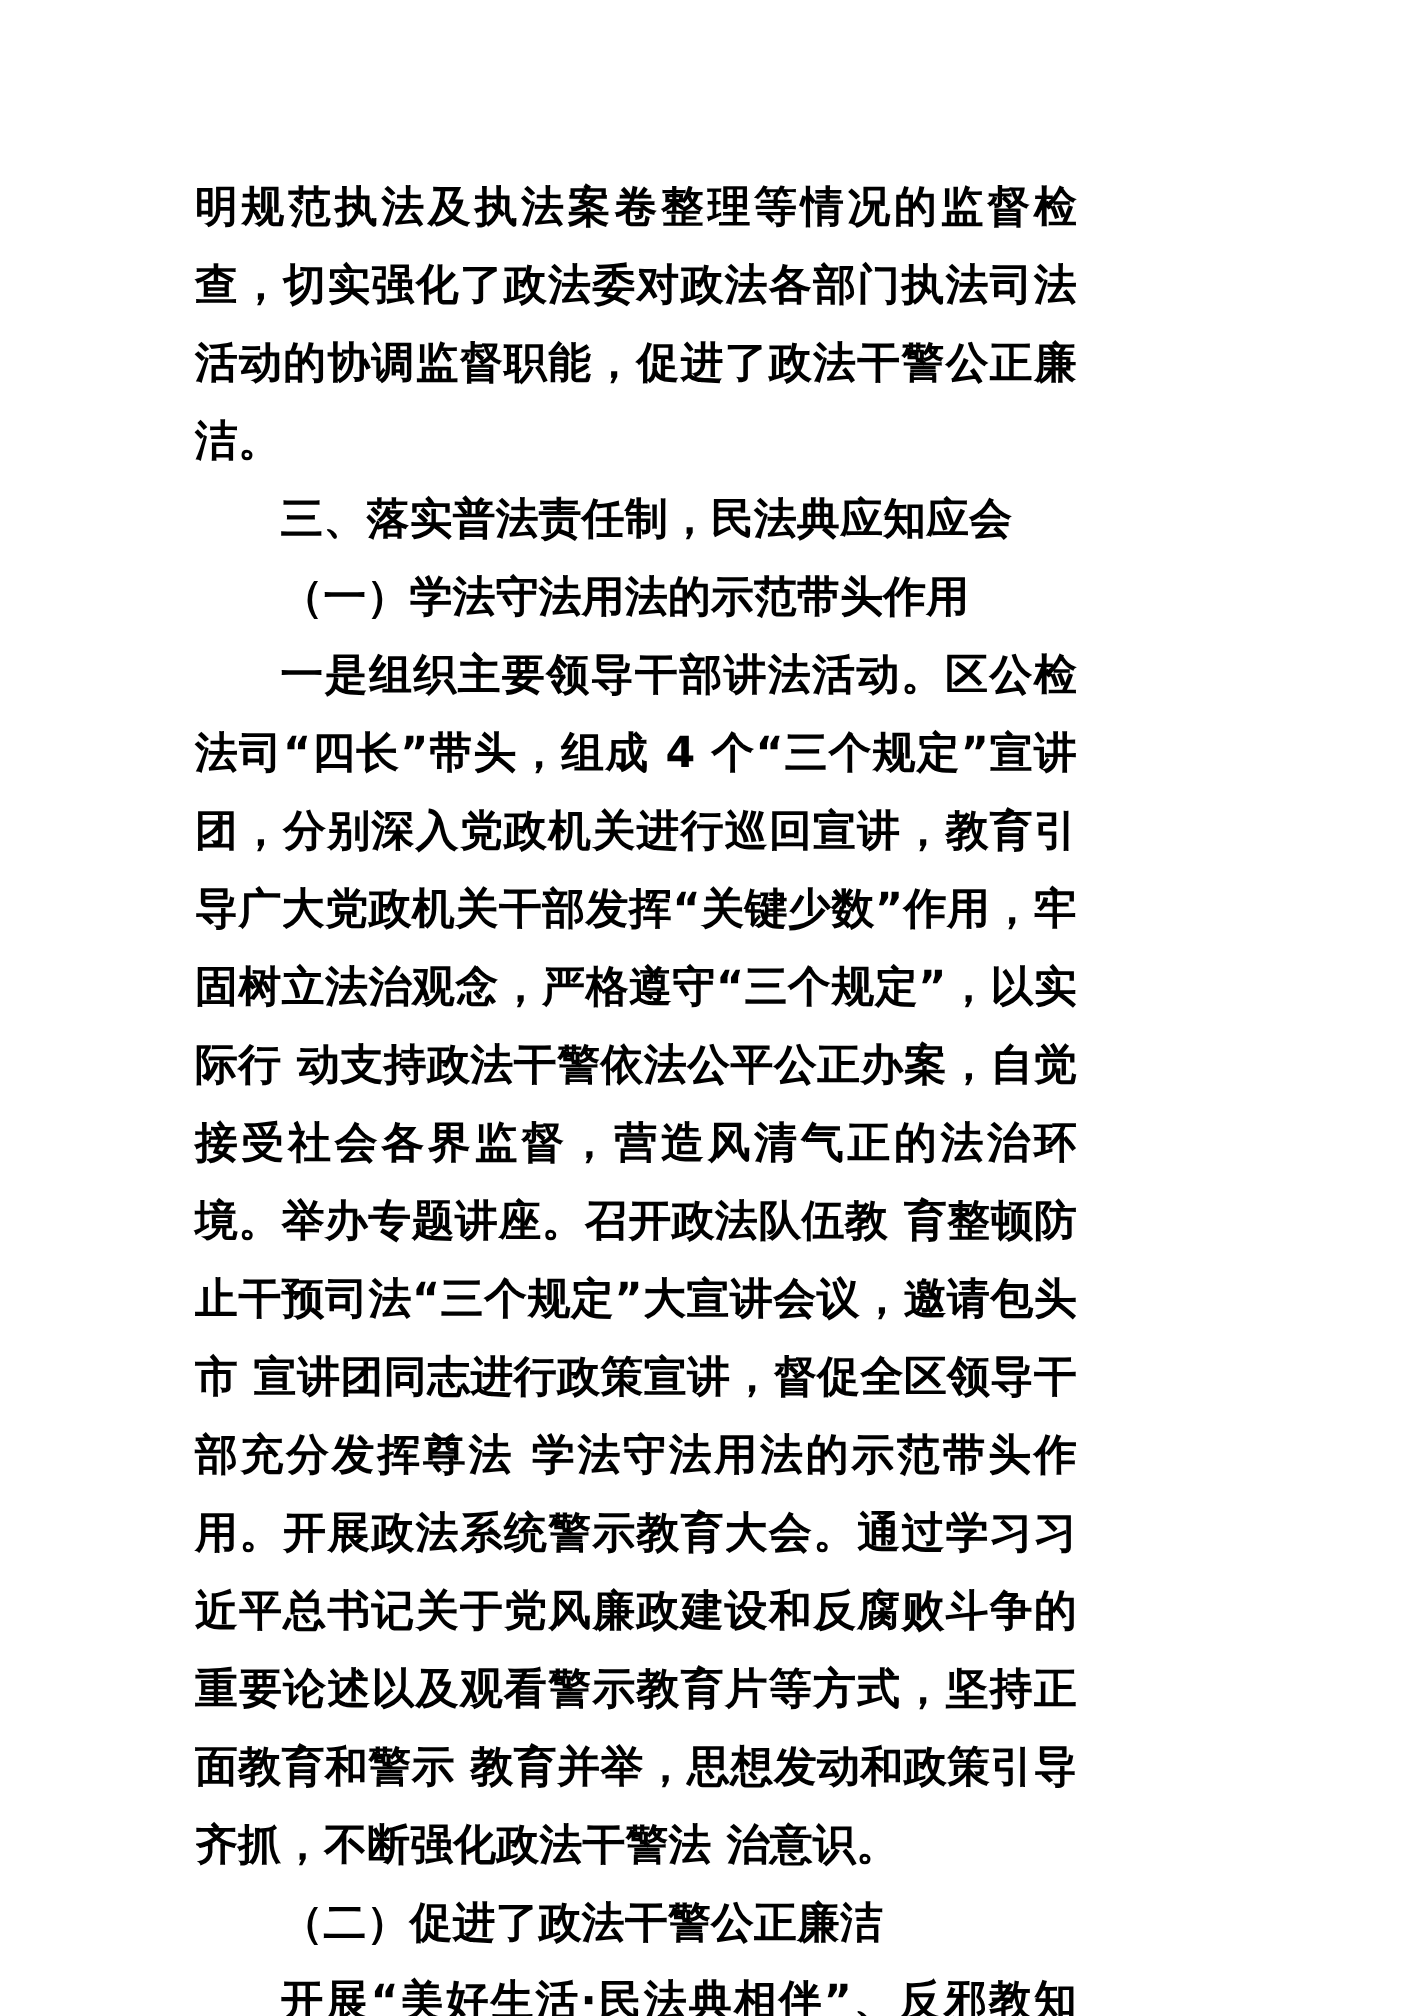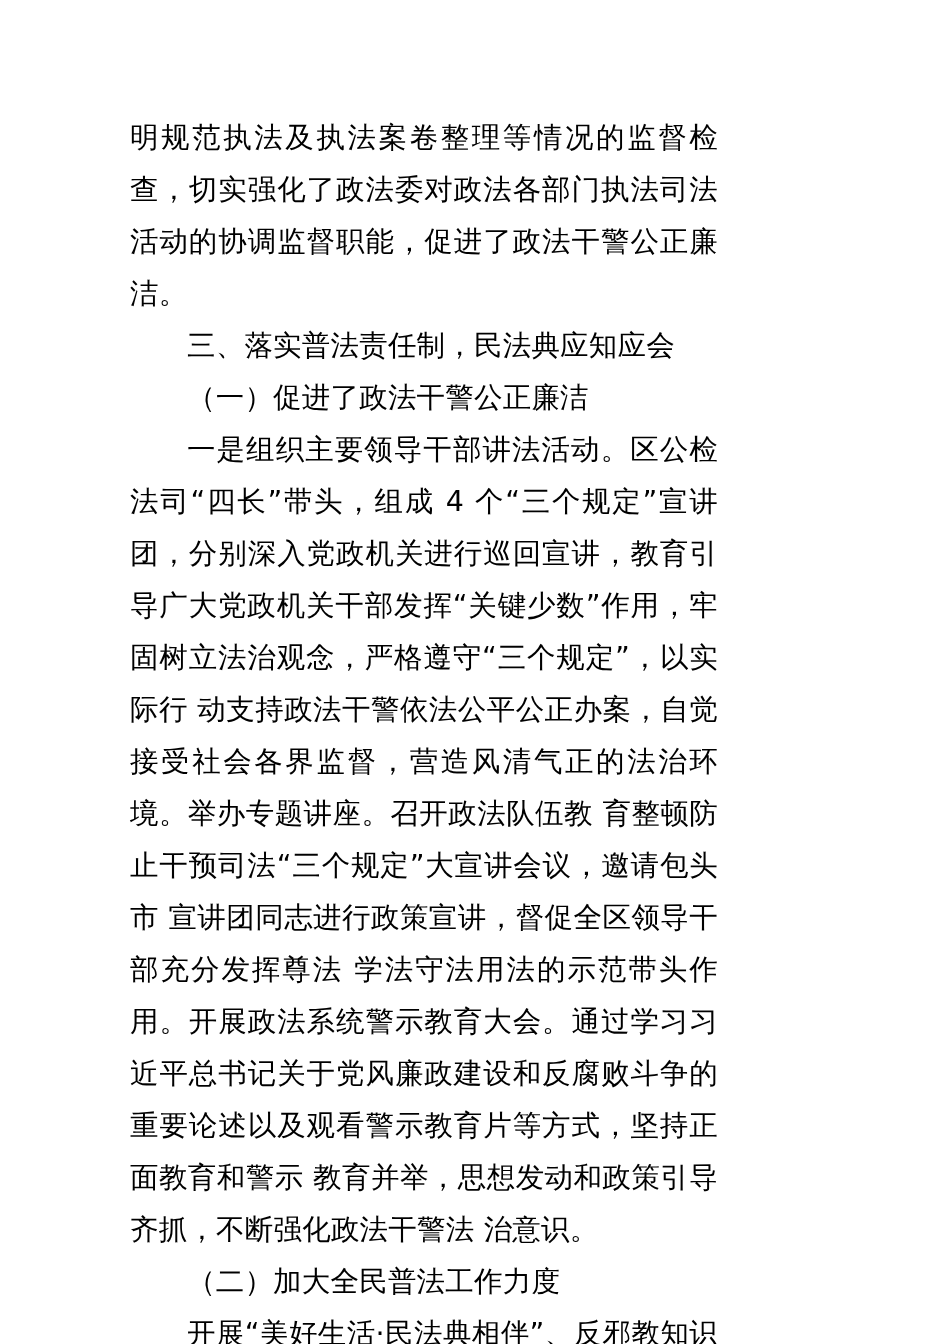"明规范执法及执法案卷整理等情况的监督检查，切实强化了政法委对政法各部门执法司法活" .page { font-weight: none -> bold }
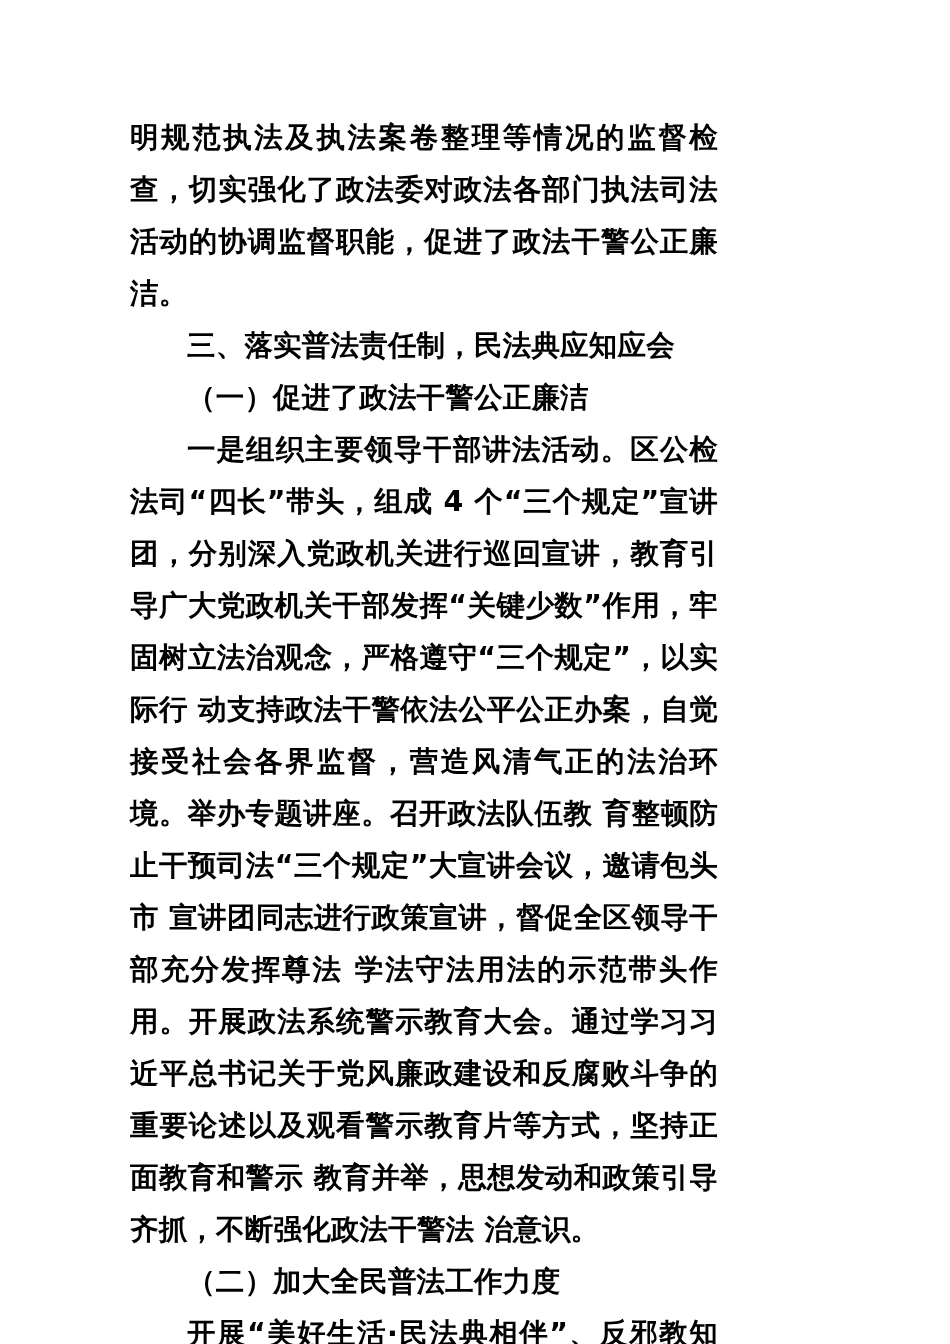"（一）促进了政法干警公正廉洁" p.para { text: 促进了政法干警公正廉洁 -> 学法守法用法的示范带头作用 }
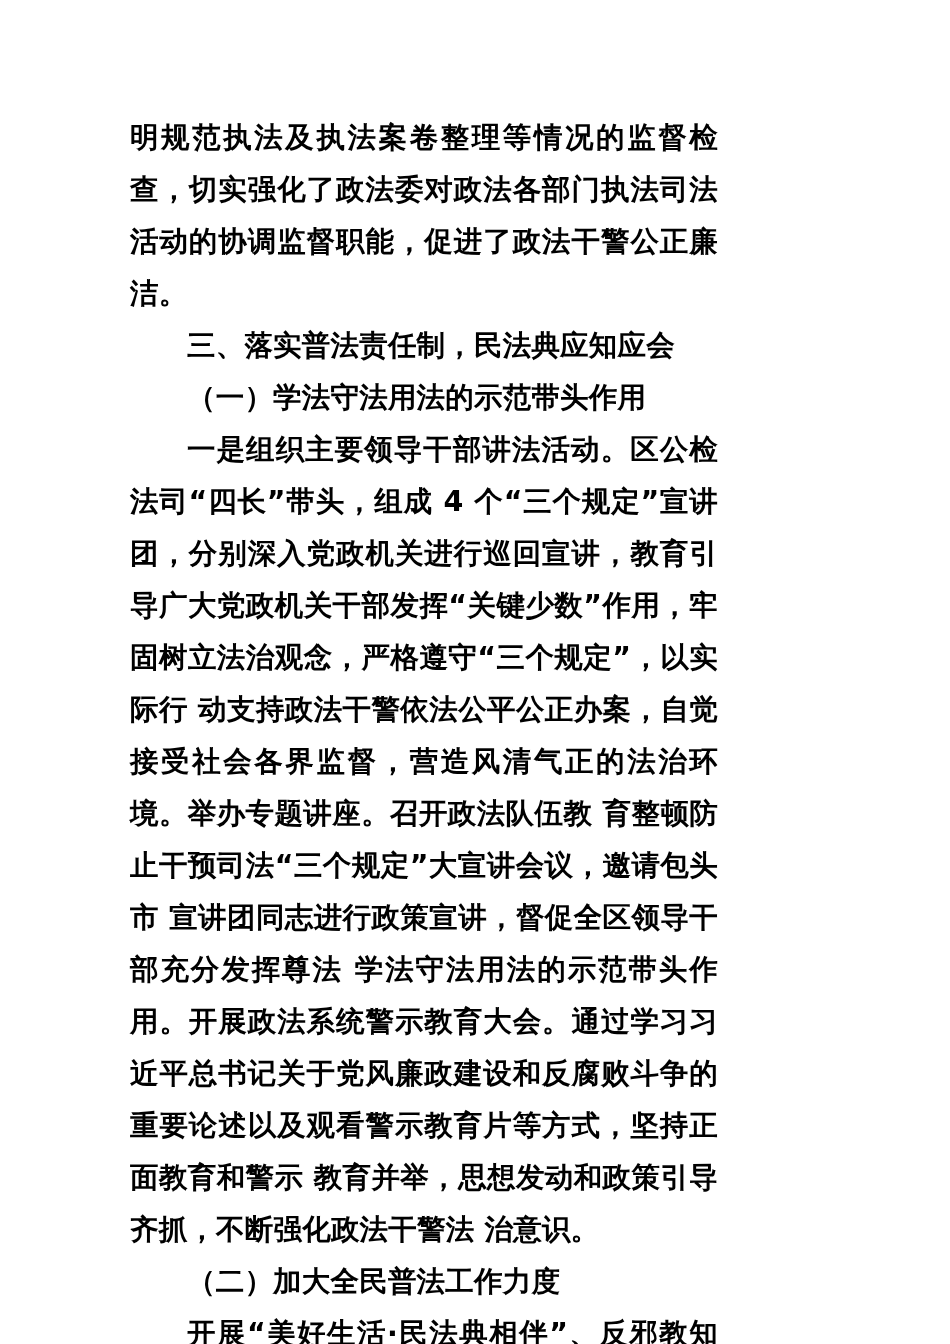"（二）加大全民普法工作力度" p.para { text: 加大全民普法工作力度 -> 促进了政法干警公正廉洁 }
